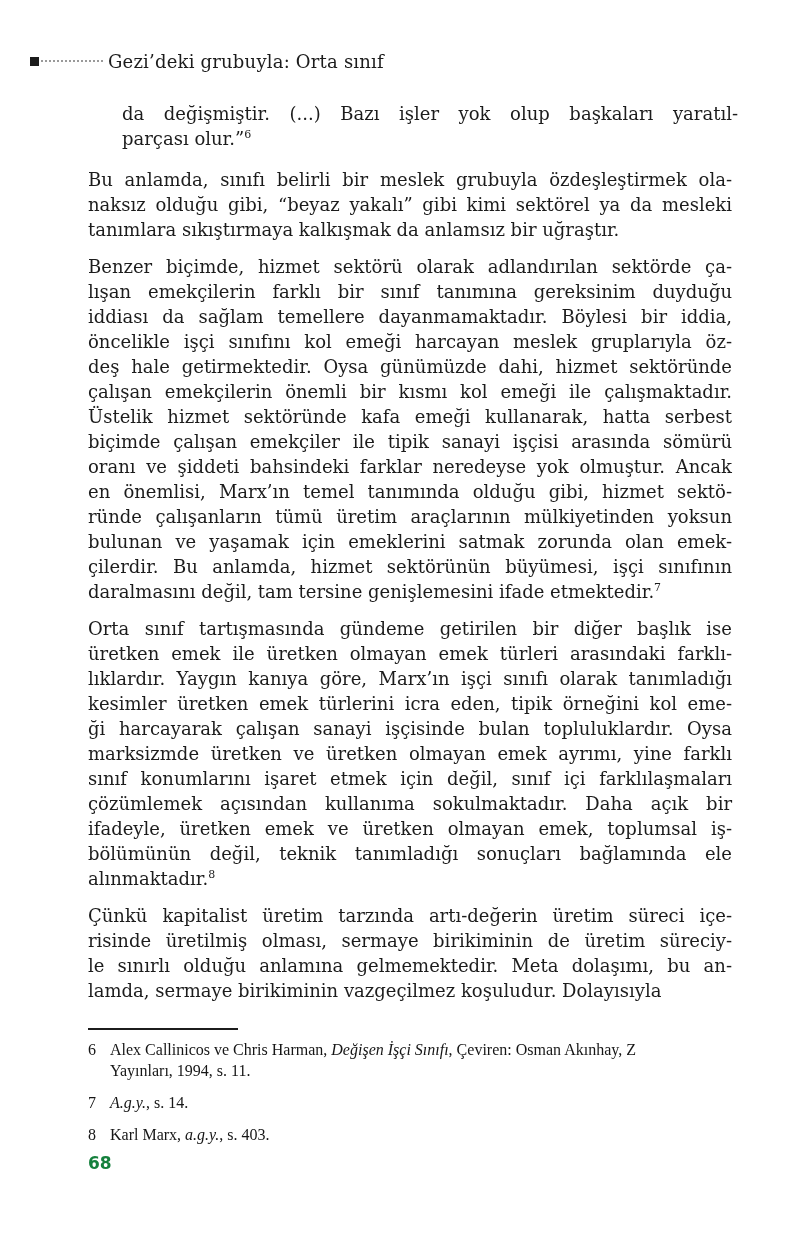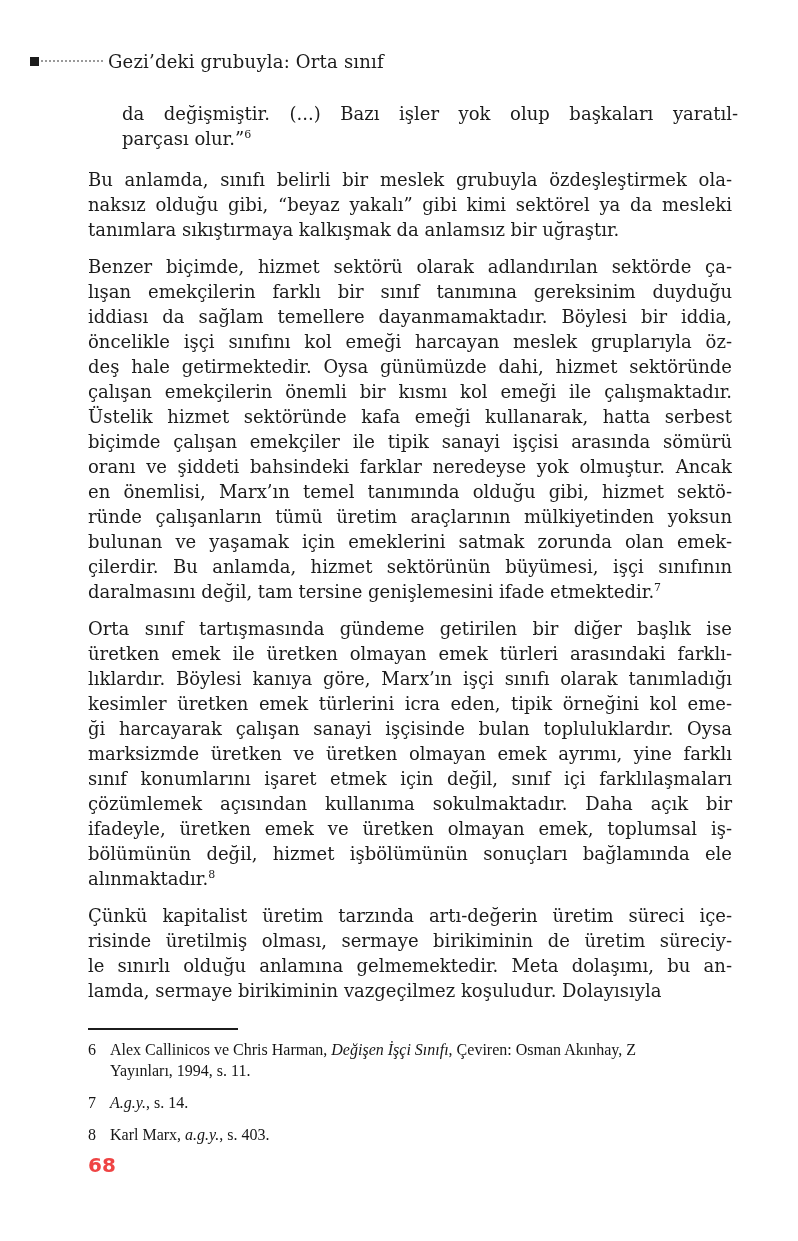"lıklardır. Böylesi kanıya göre, Marx’ın" div.line { text: Böylesi -> Yaygın }
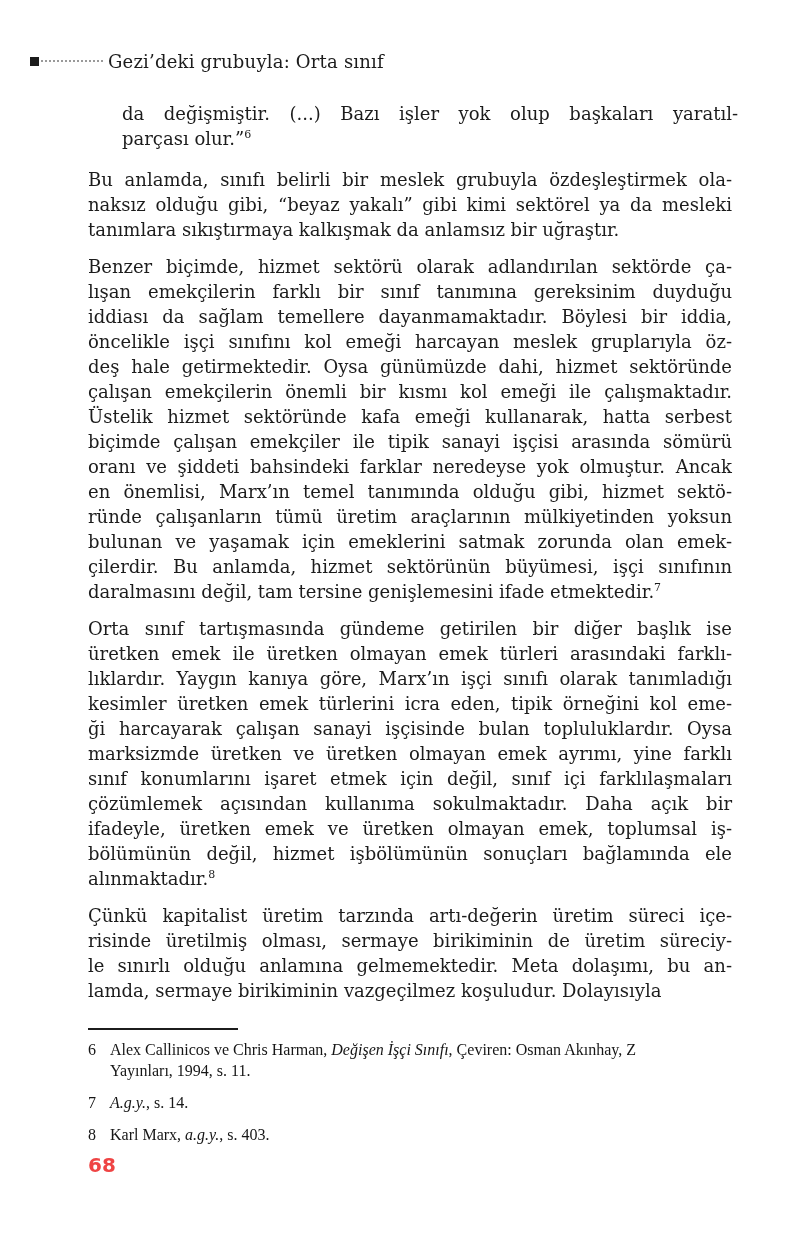"bölümünün değil, hizmet işbölümünün" div.line { text: hizmet işbölümünün -> teknik tanımladığı }
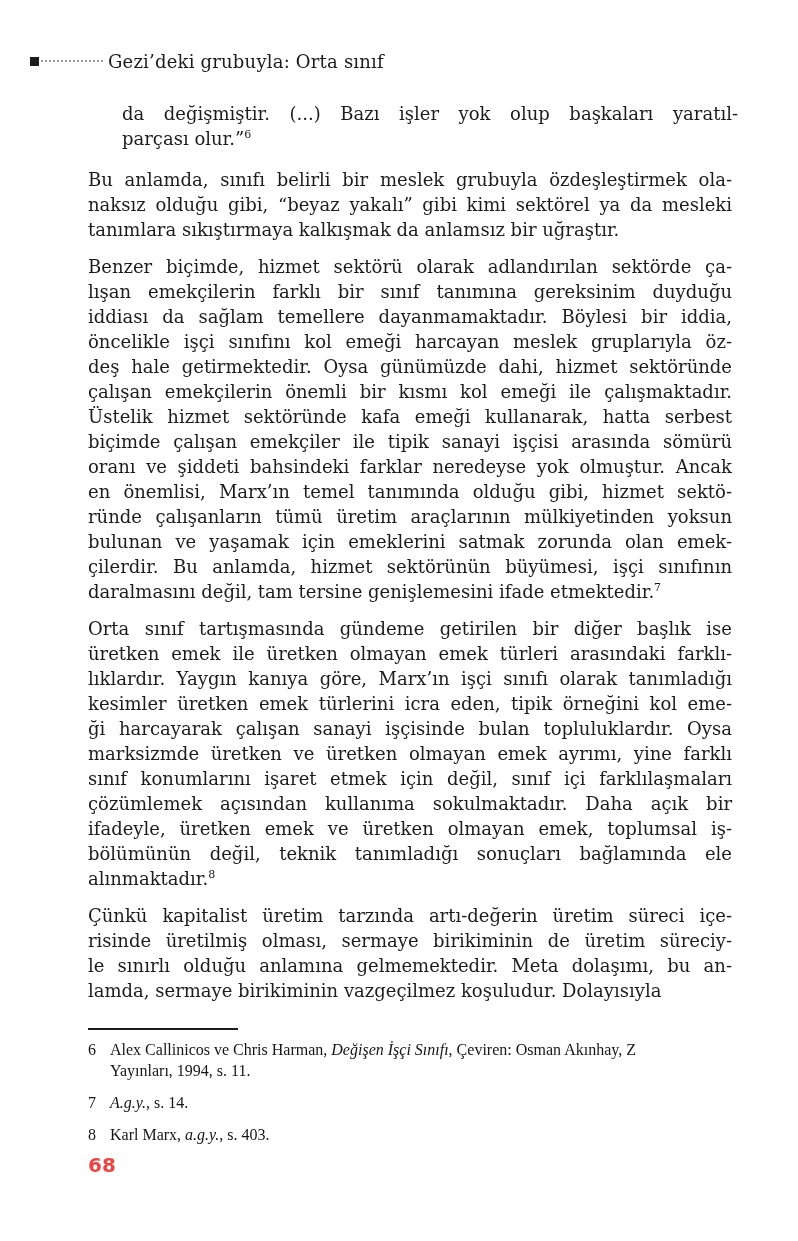"68" .page-number { color: #ef4444 -> #15803d; font-size: 20px -> 17px }
